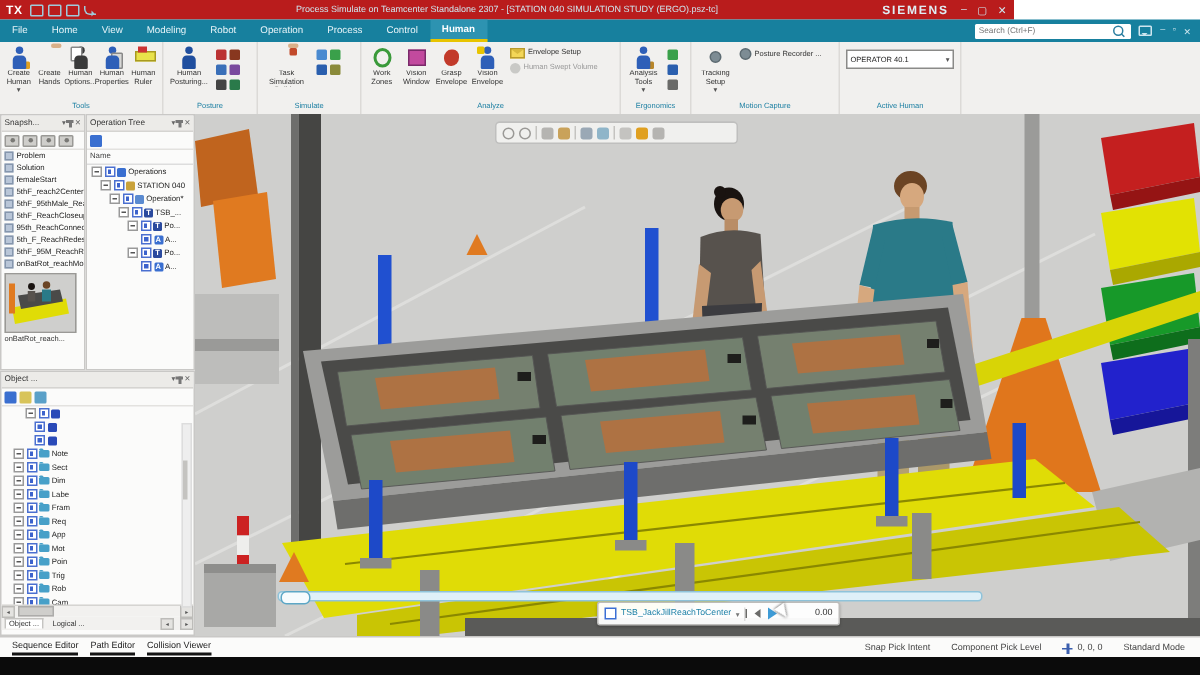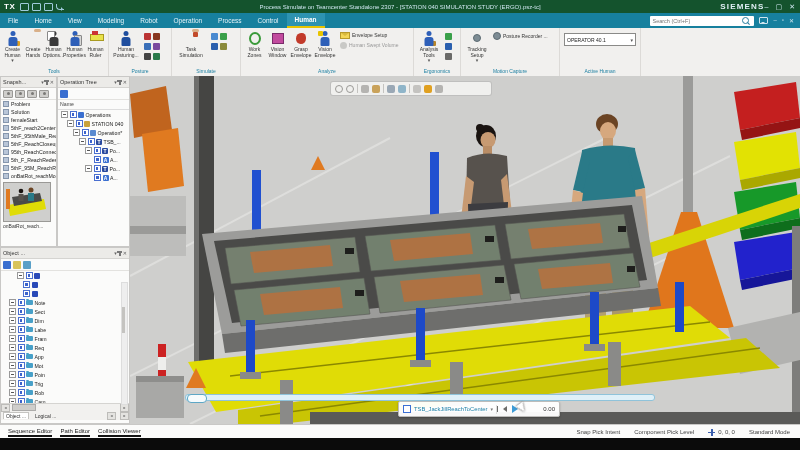"TX" .titlebar { background: #14532d -> #b91c1c; width: 800px -> 676px }
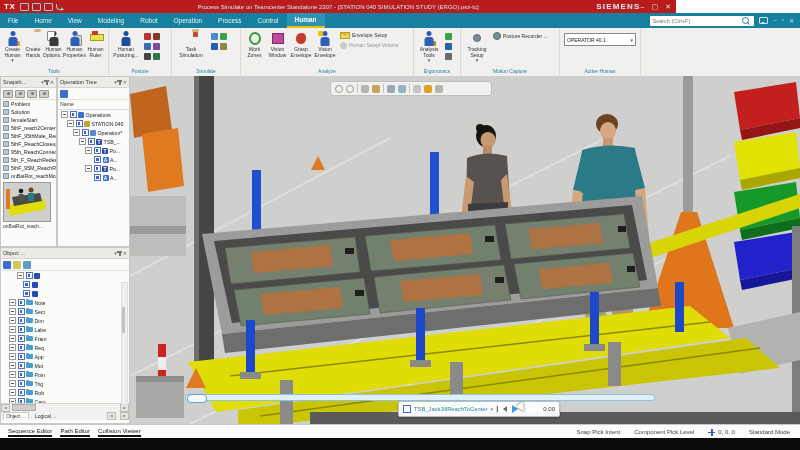"SIEMENS" .tb-right { gap: none -> 8px }
